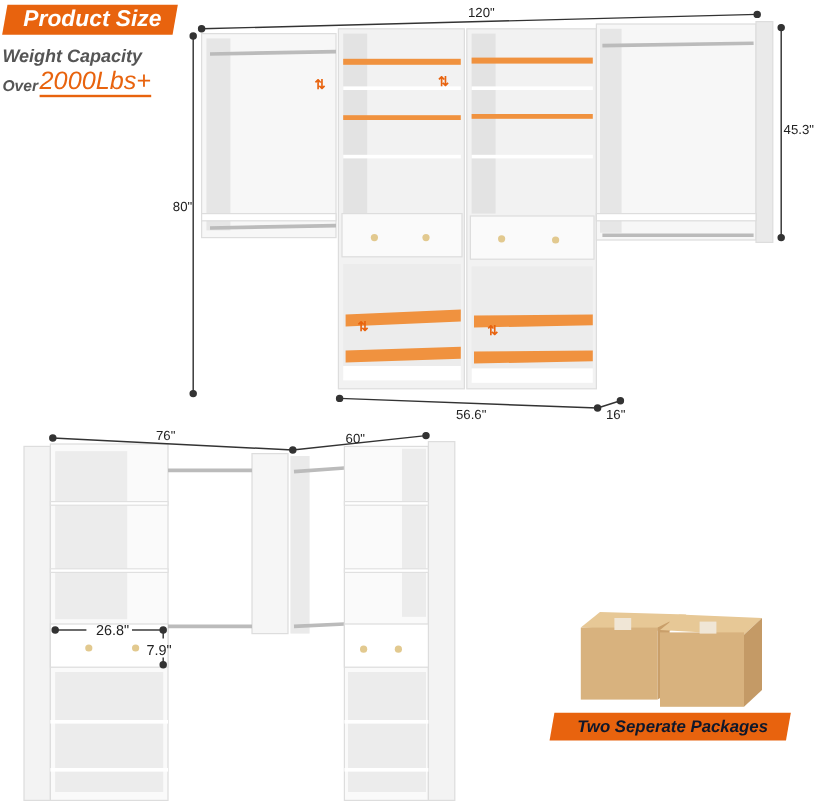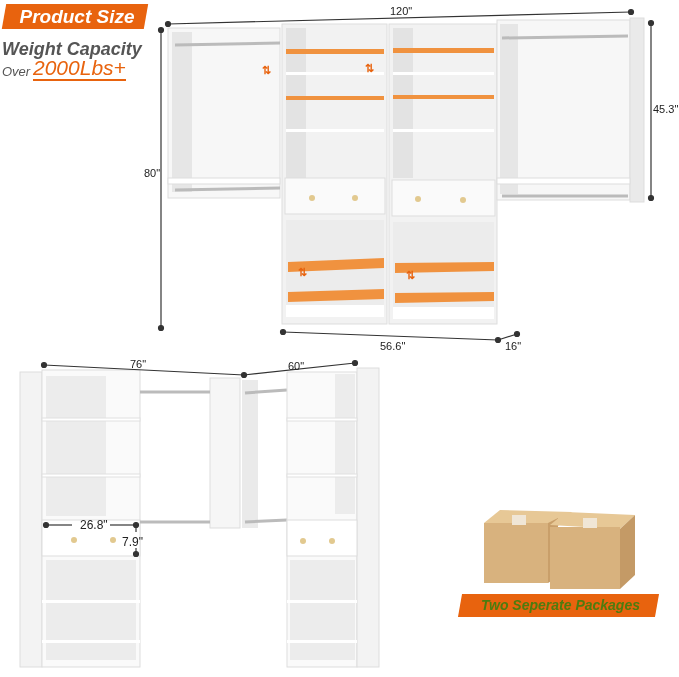"Weight Capacity" .weight-label { font-size: 18px -> 15px }
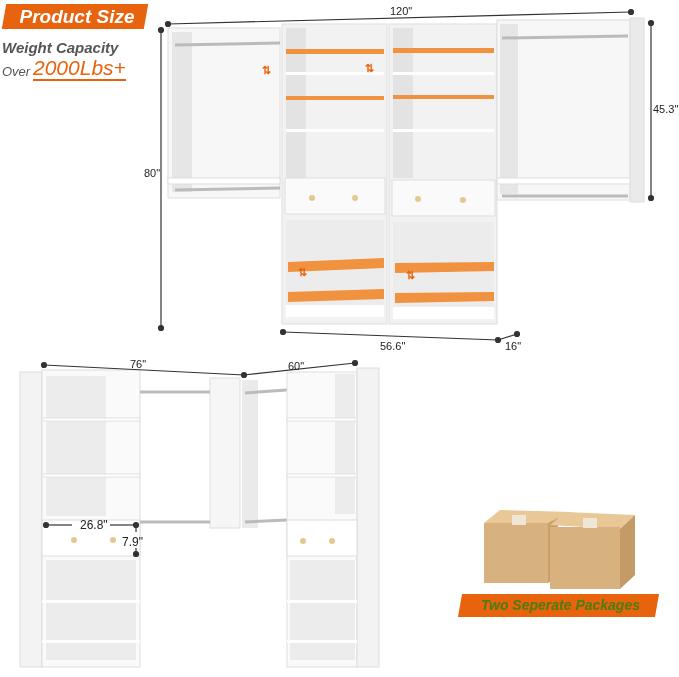"Over" .over-label { font-weight: normal -> bold }
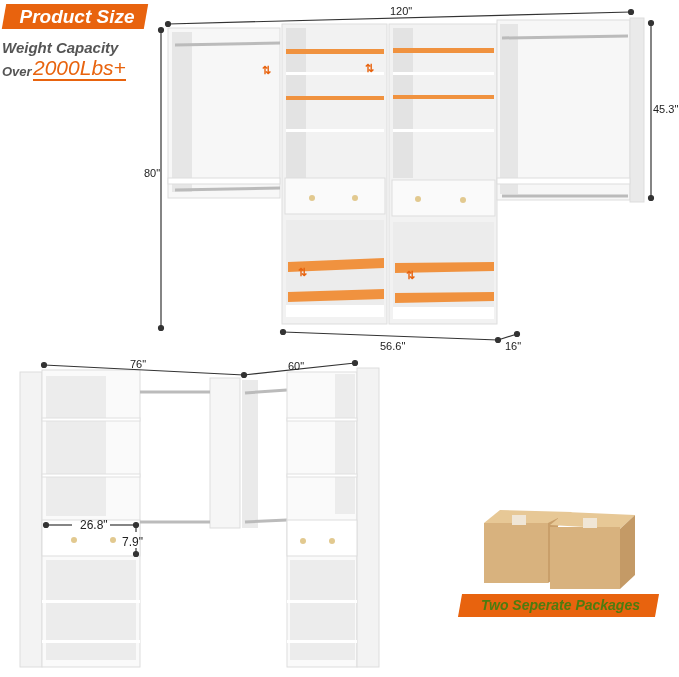"Two Seperate Packages" .pkg-text { color: #4d7c0f -> #0f172a }
